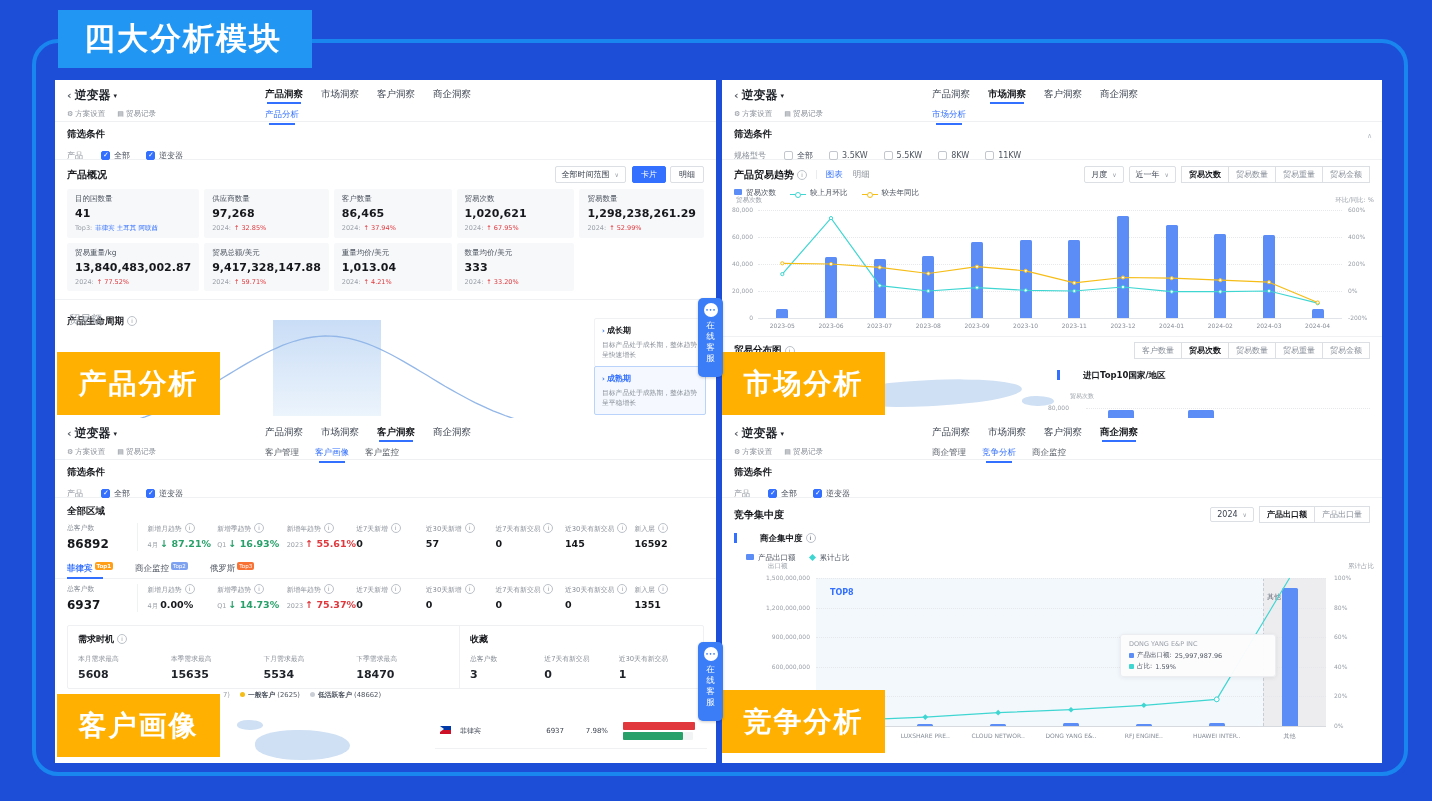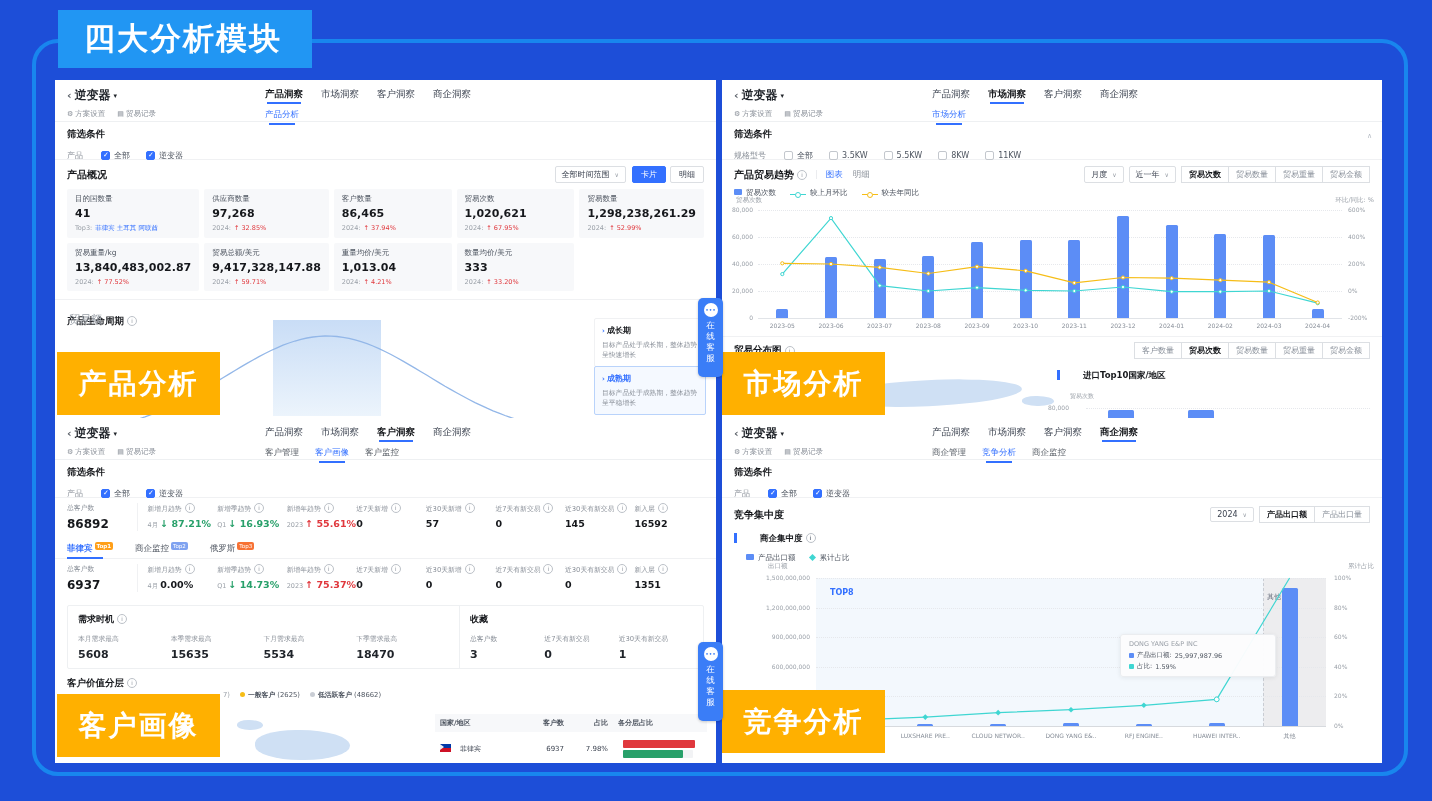"全部区域" div { html: none -> <div><span>全部区域</span></div> }
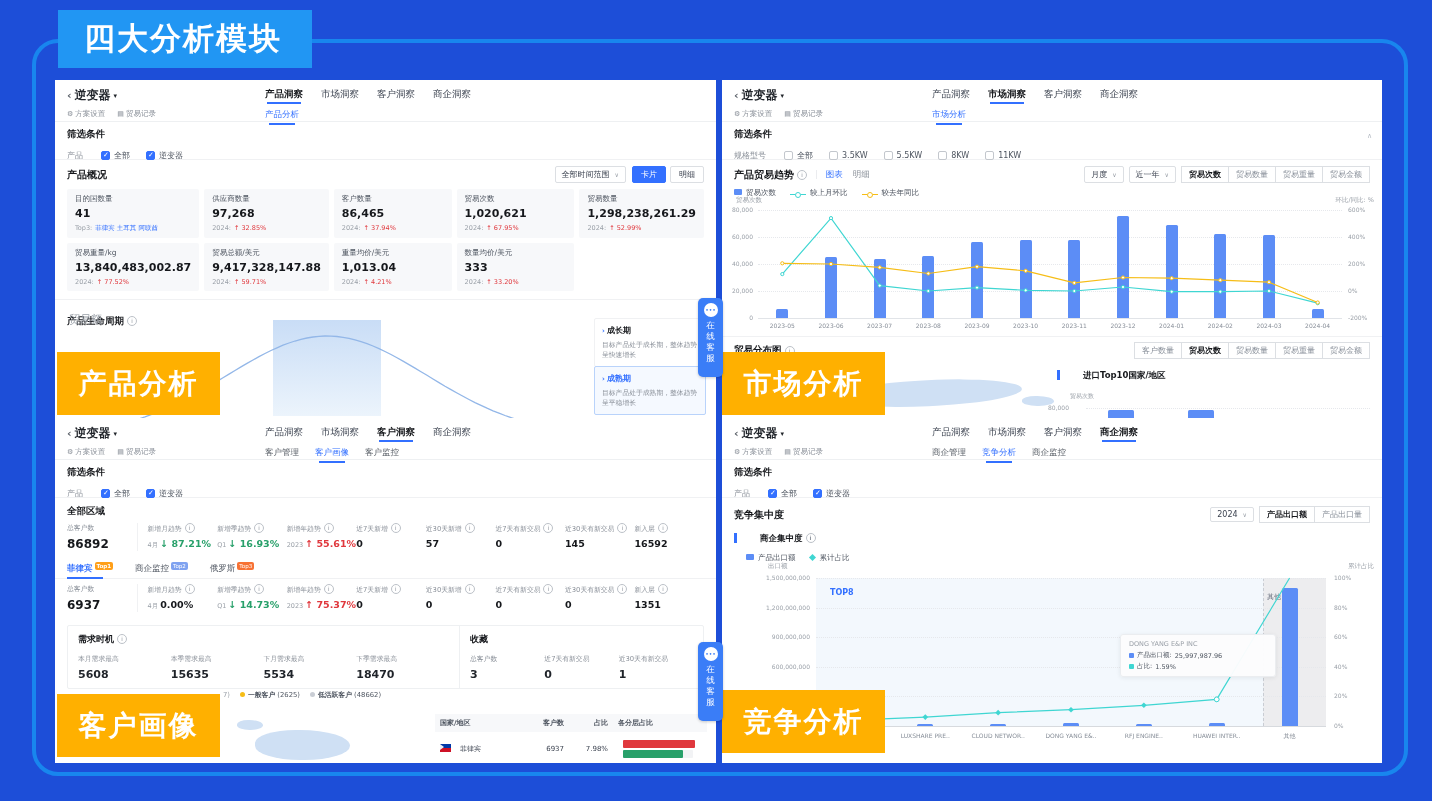"国家/地区" div.thead { html: <div> <span>国家/地区</span> <span>客户数</span> <span>占比</span> <span>各分层占比</span> </div> -> none }
